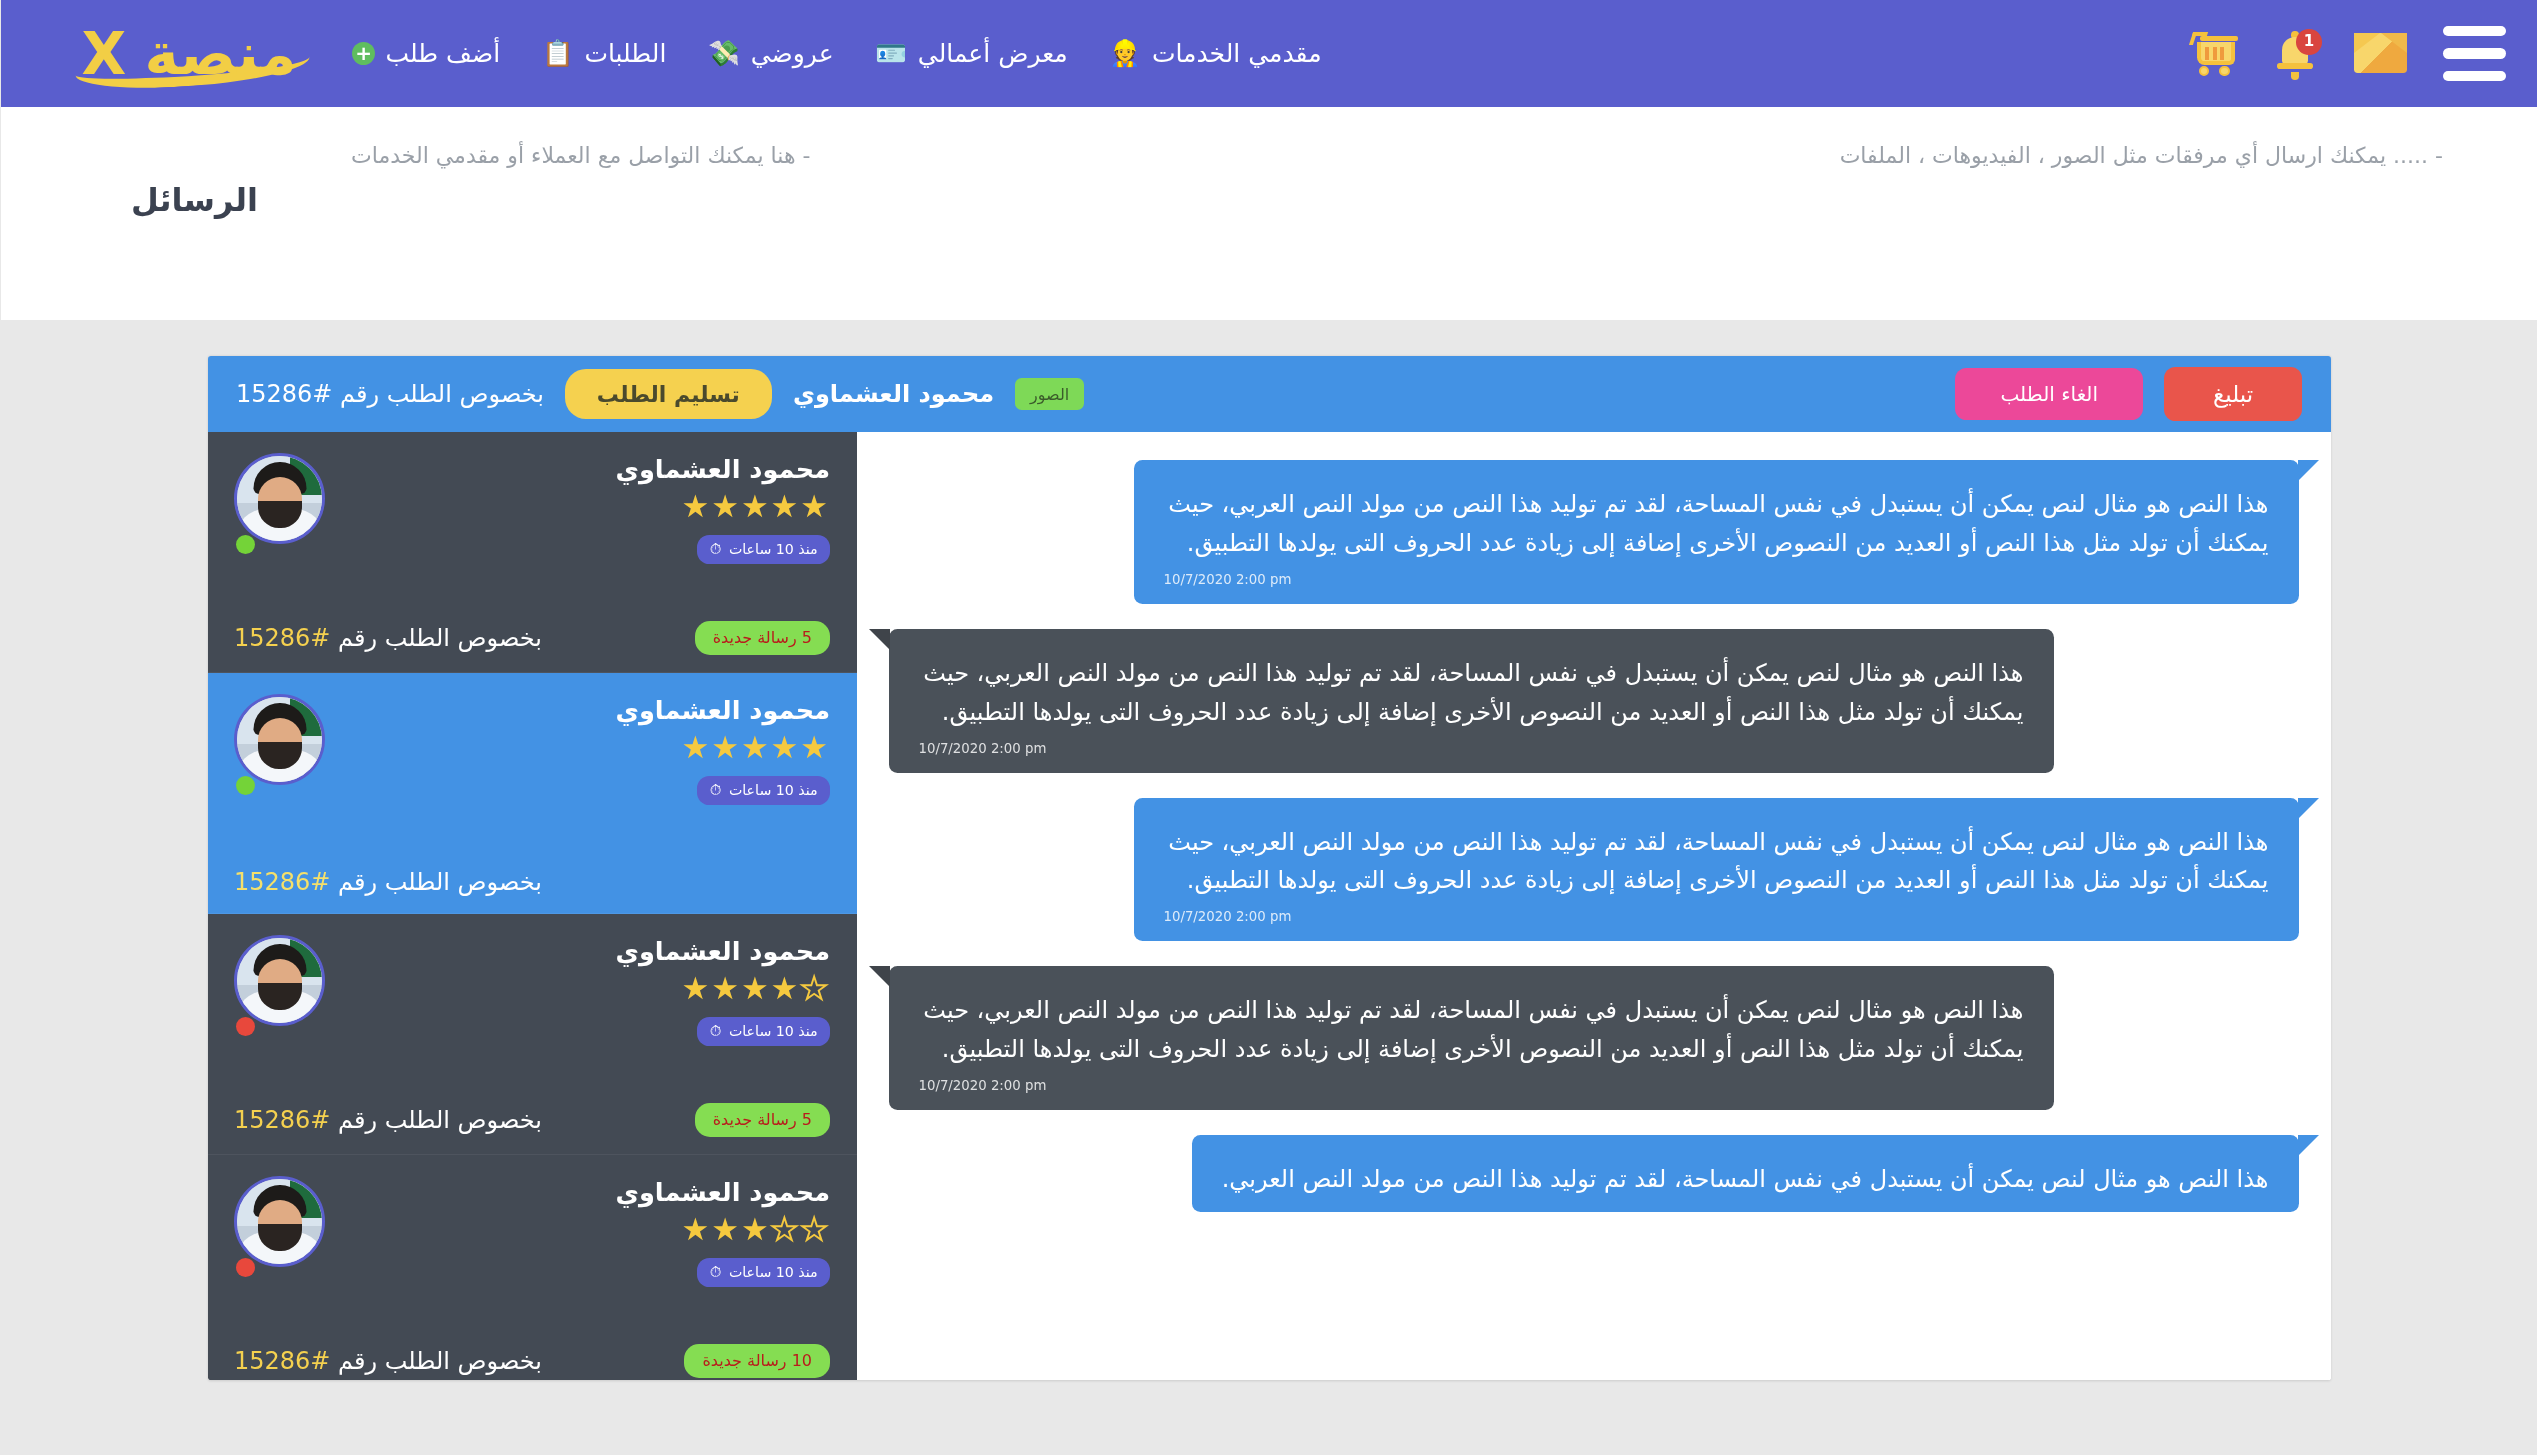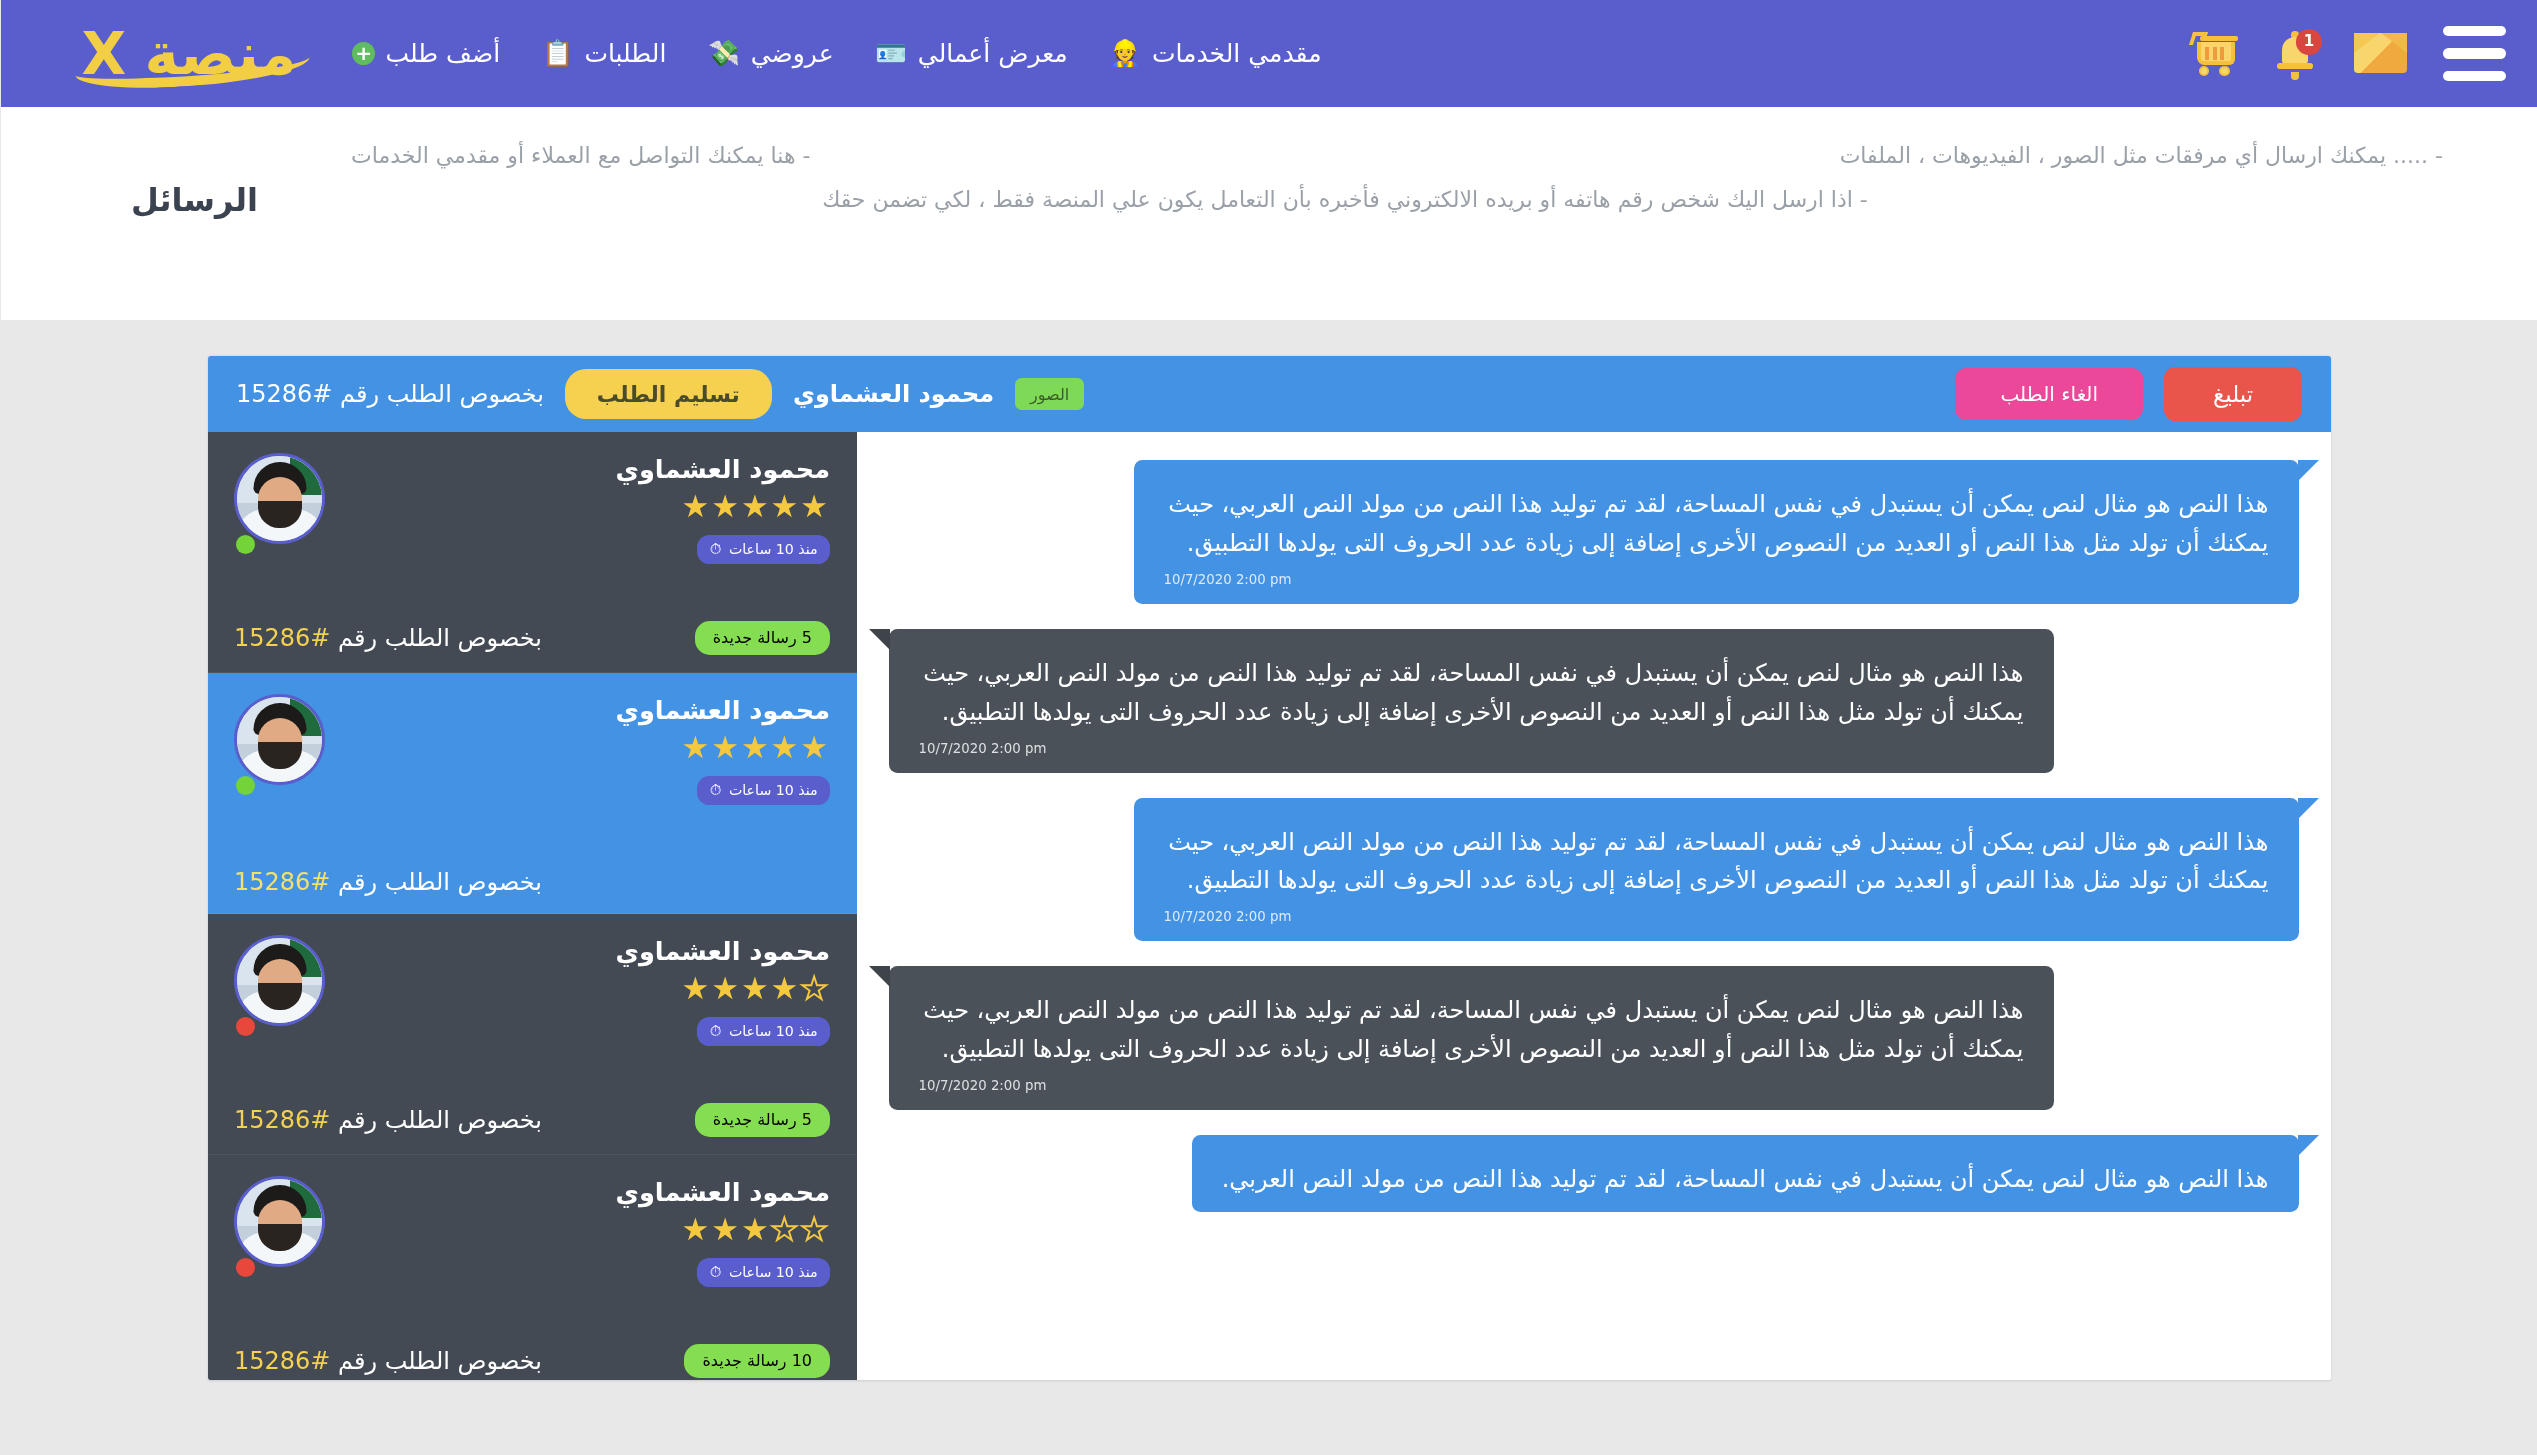"- اذا ارسل اليك شخص" div.info-row { html: <div> <div> <div>- اذا ارسل اليك شخص رقم هاتفه أو بريده الالكتروني فأخبره بأن التعامل يكون علي المنصة فقط ، لكي تضمن حقك</div> </div> </div> -> none }
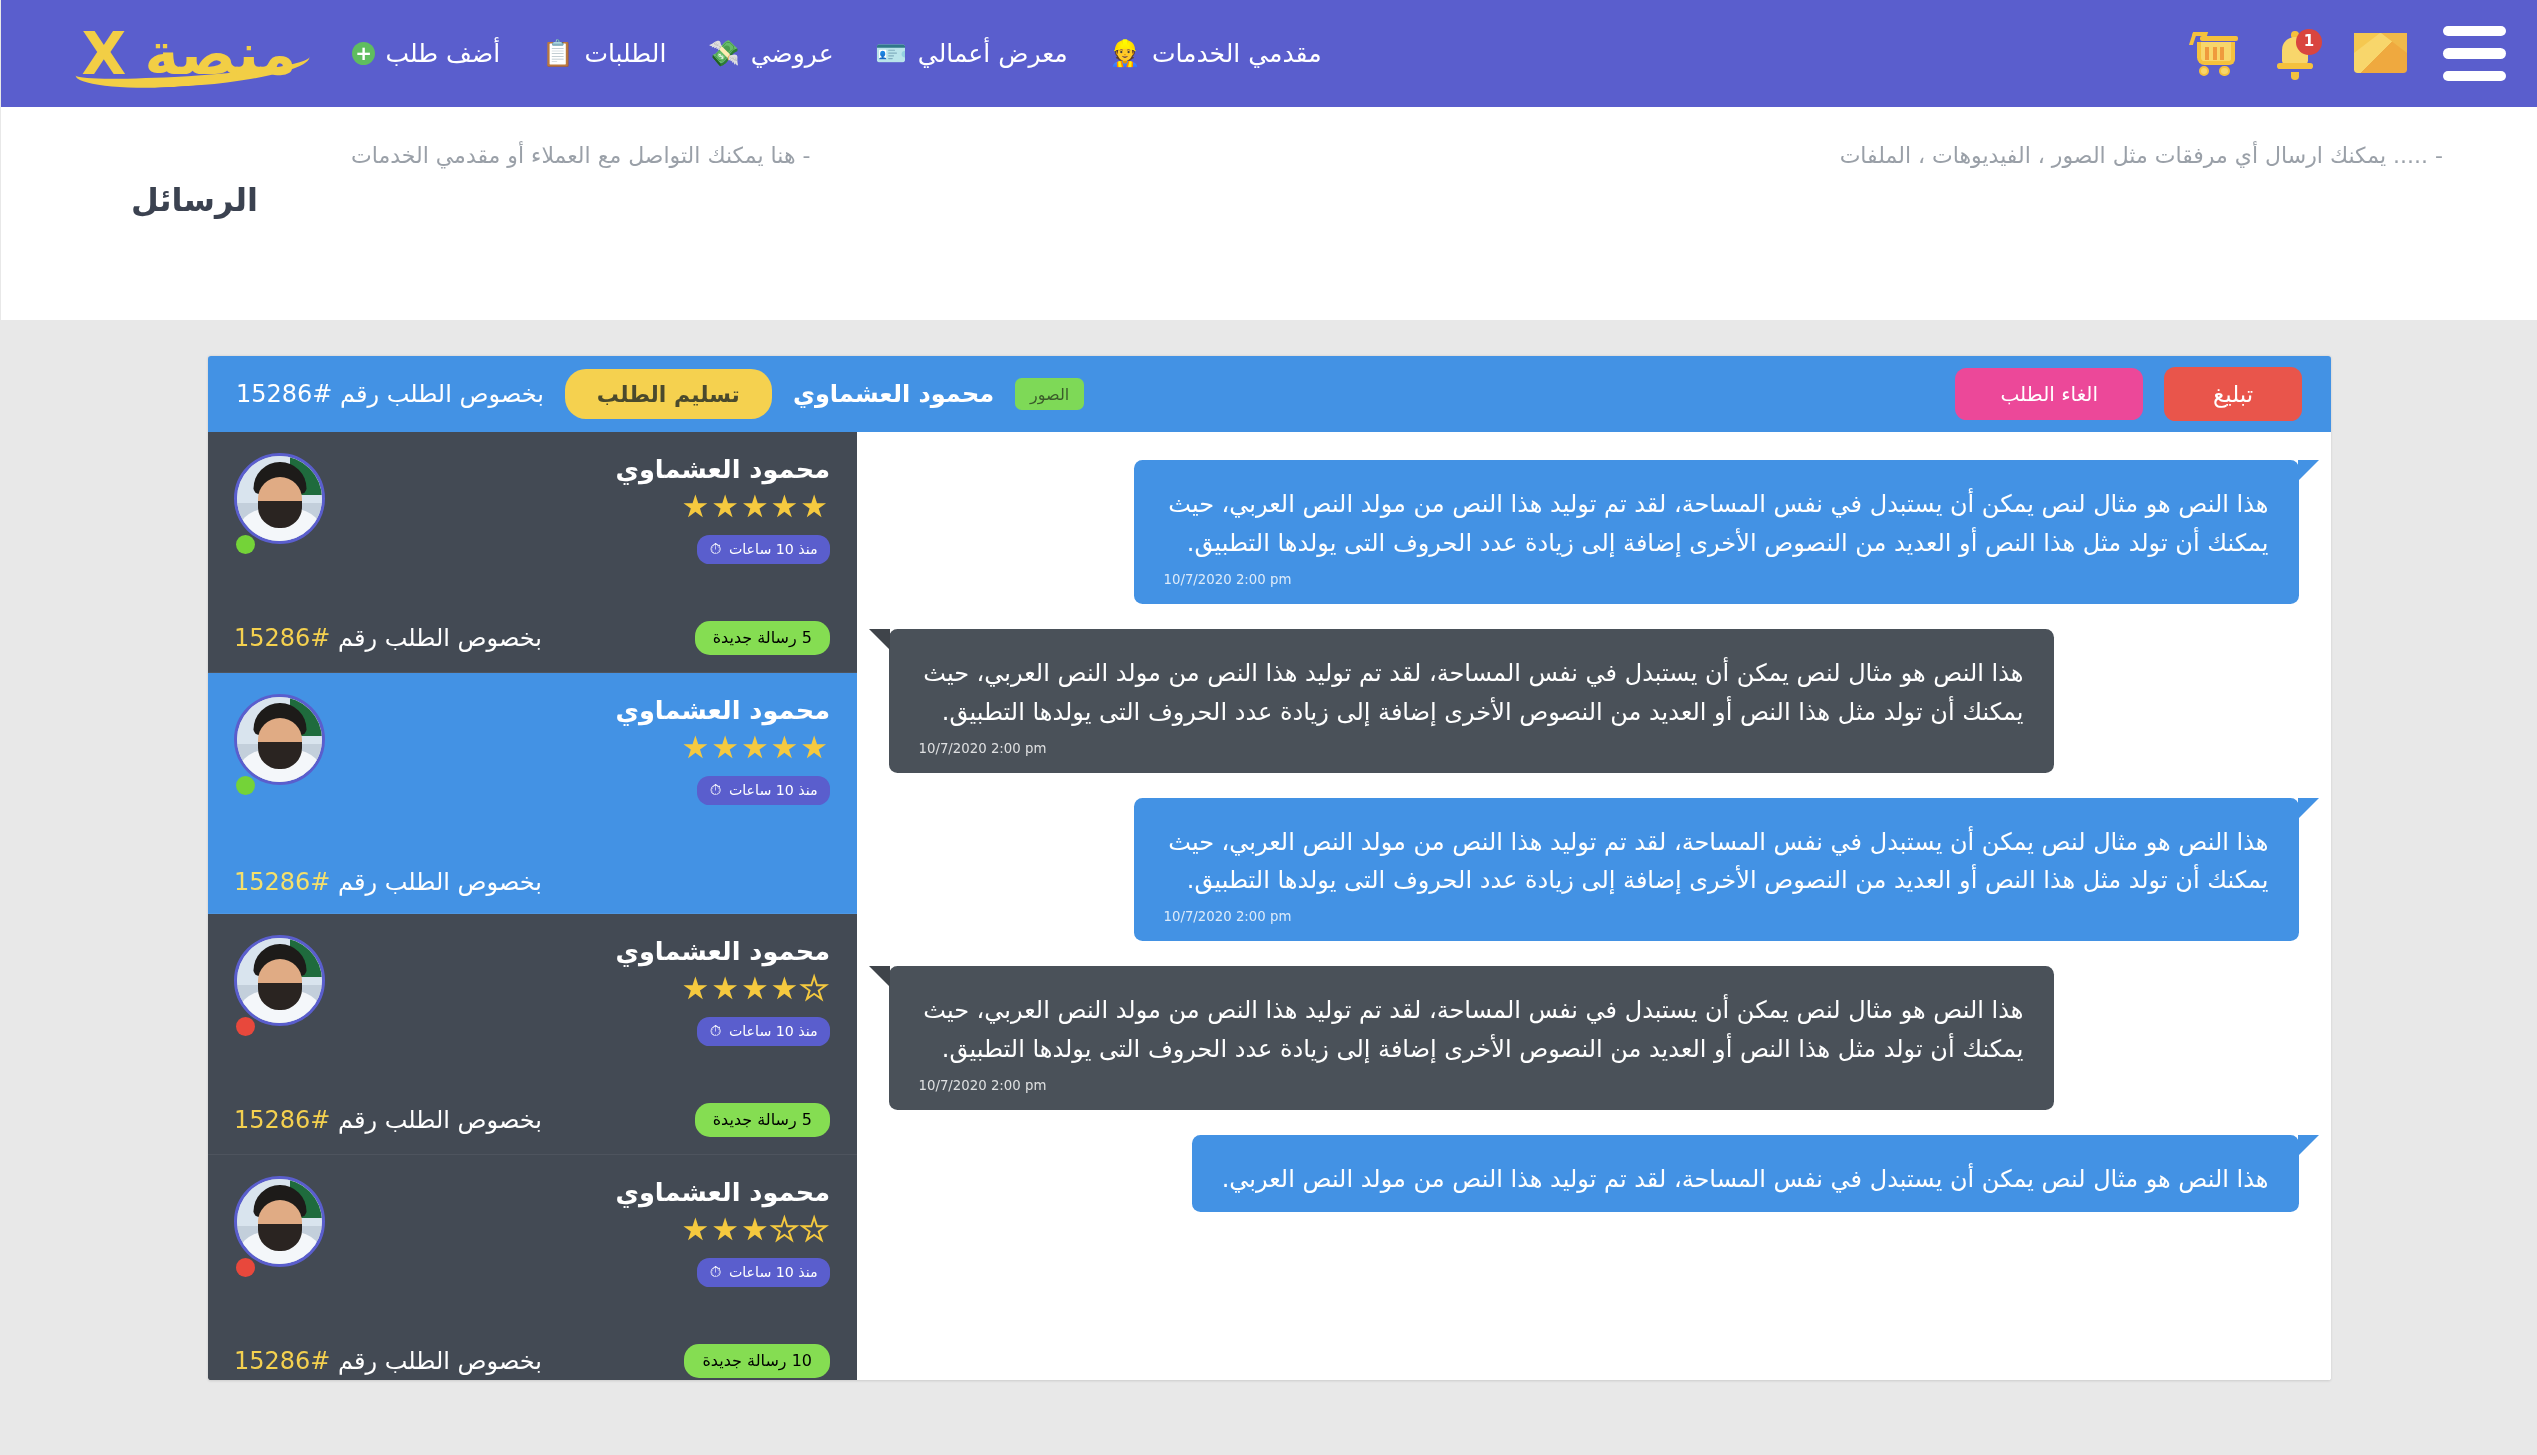"5 رسالة جديدة" .pill-new { color: #000000 -> #b91c1c }
